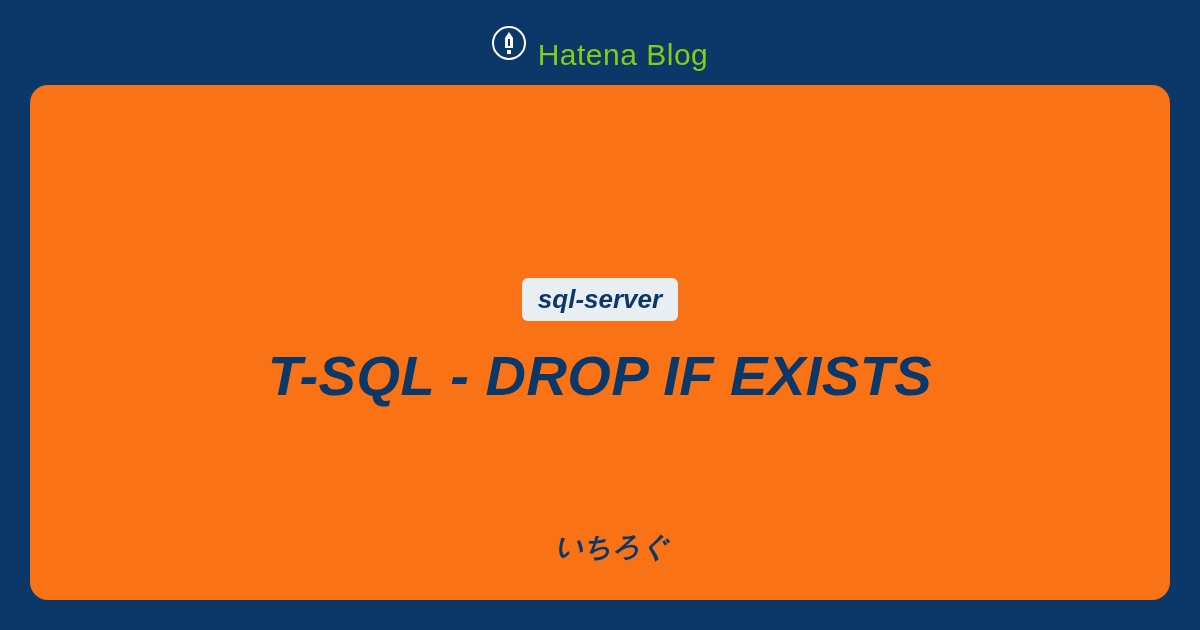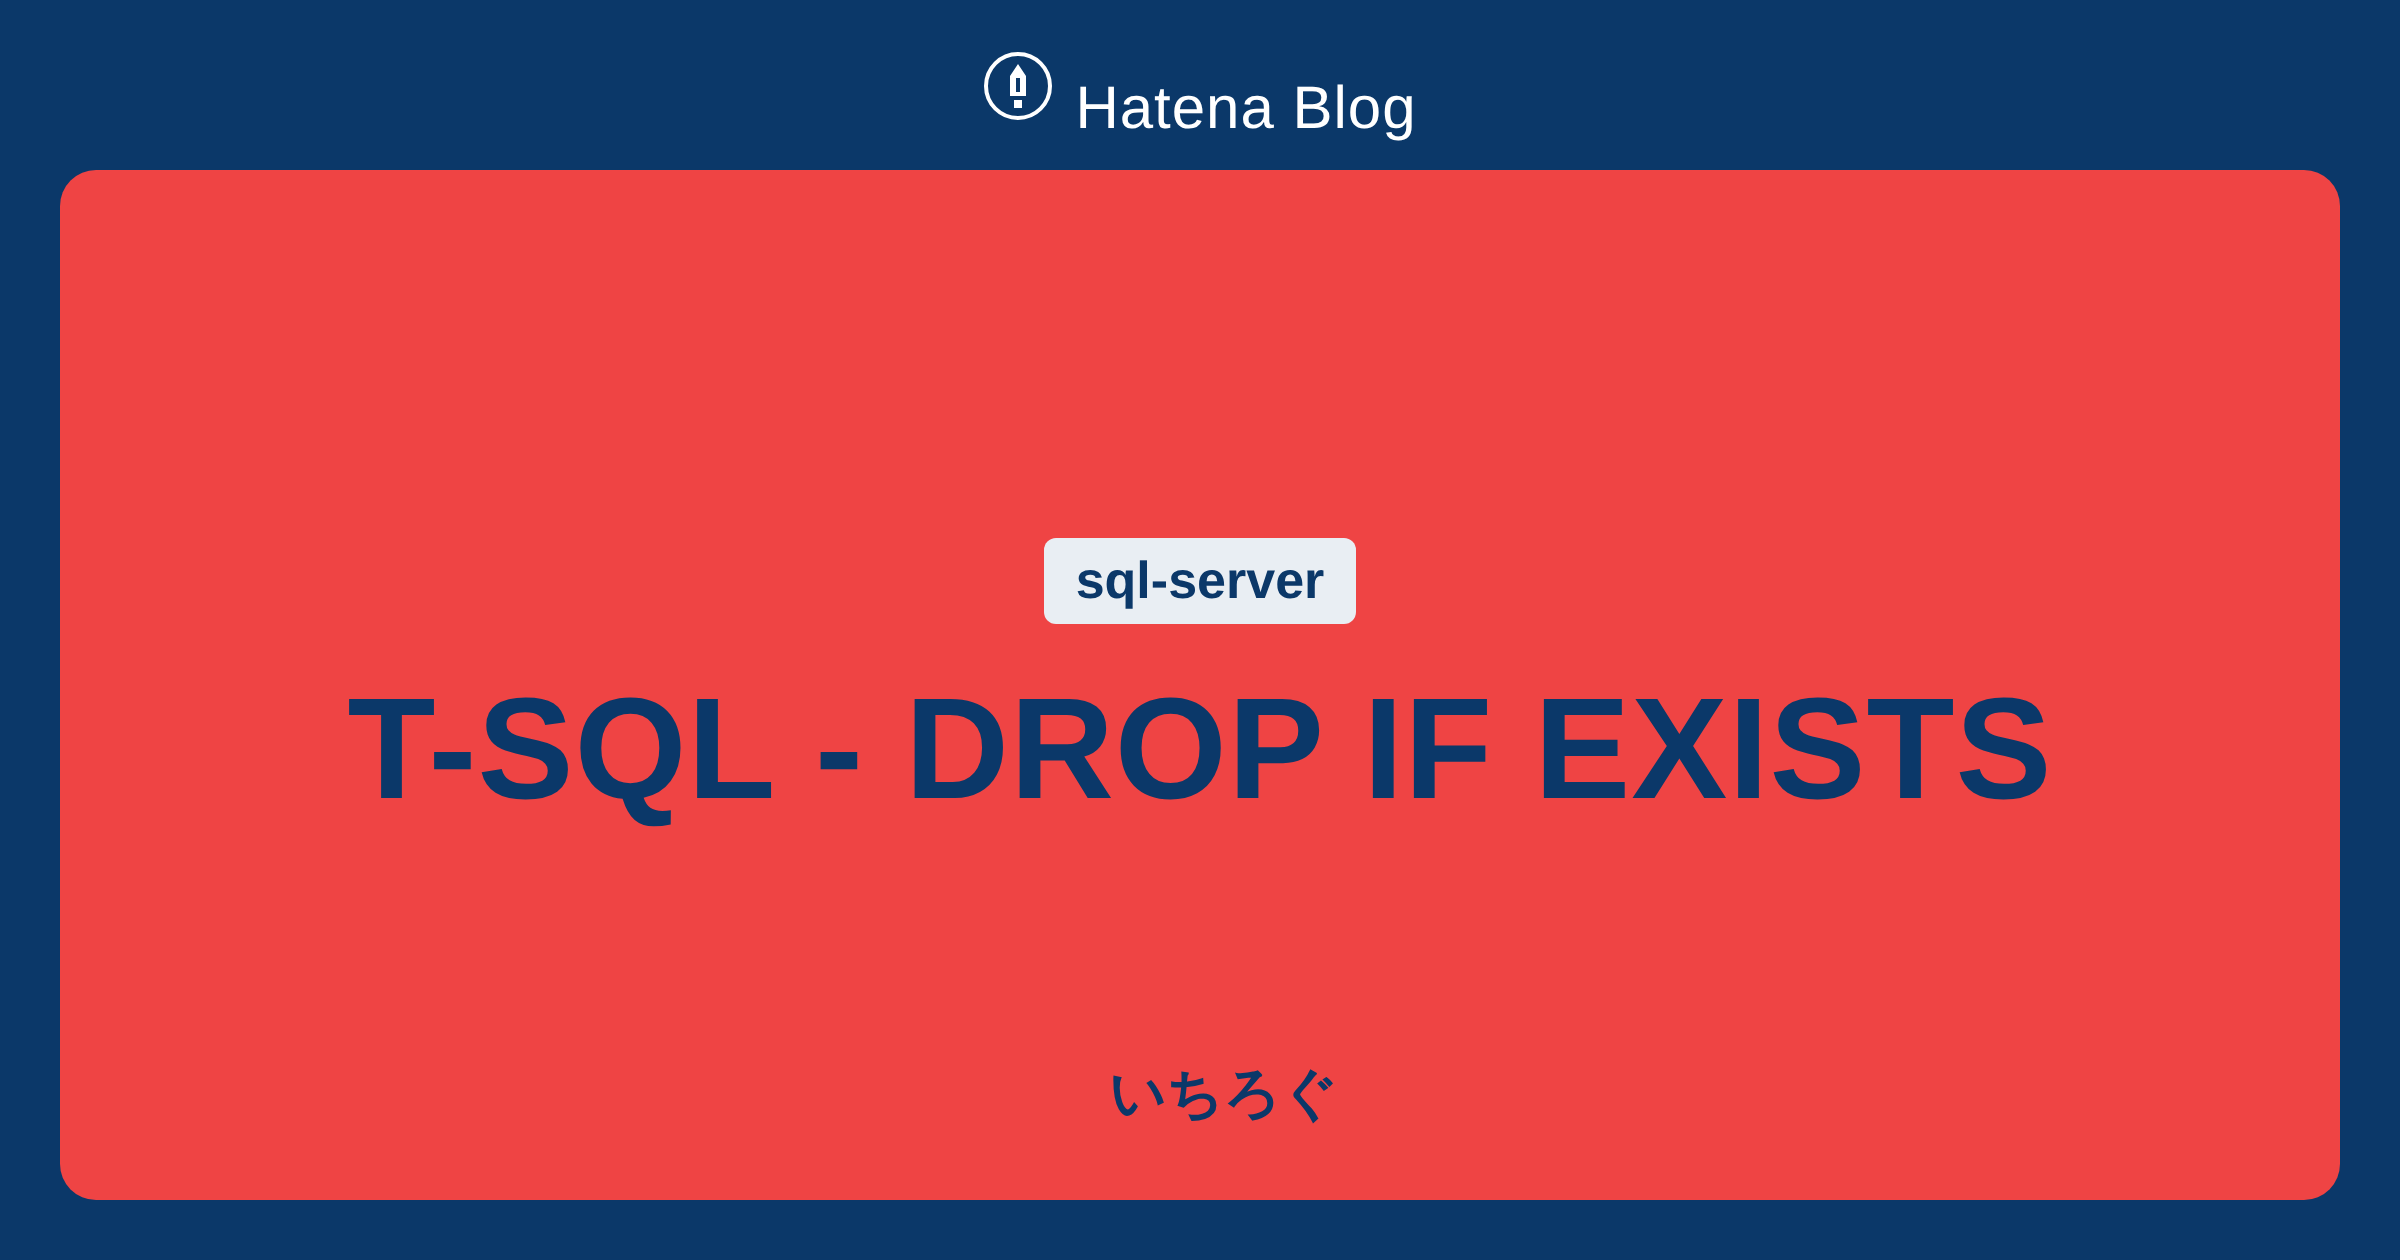"Hatena Blog" .brand { color: #ffffff -> #84cc16 }
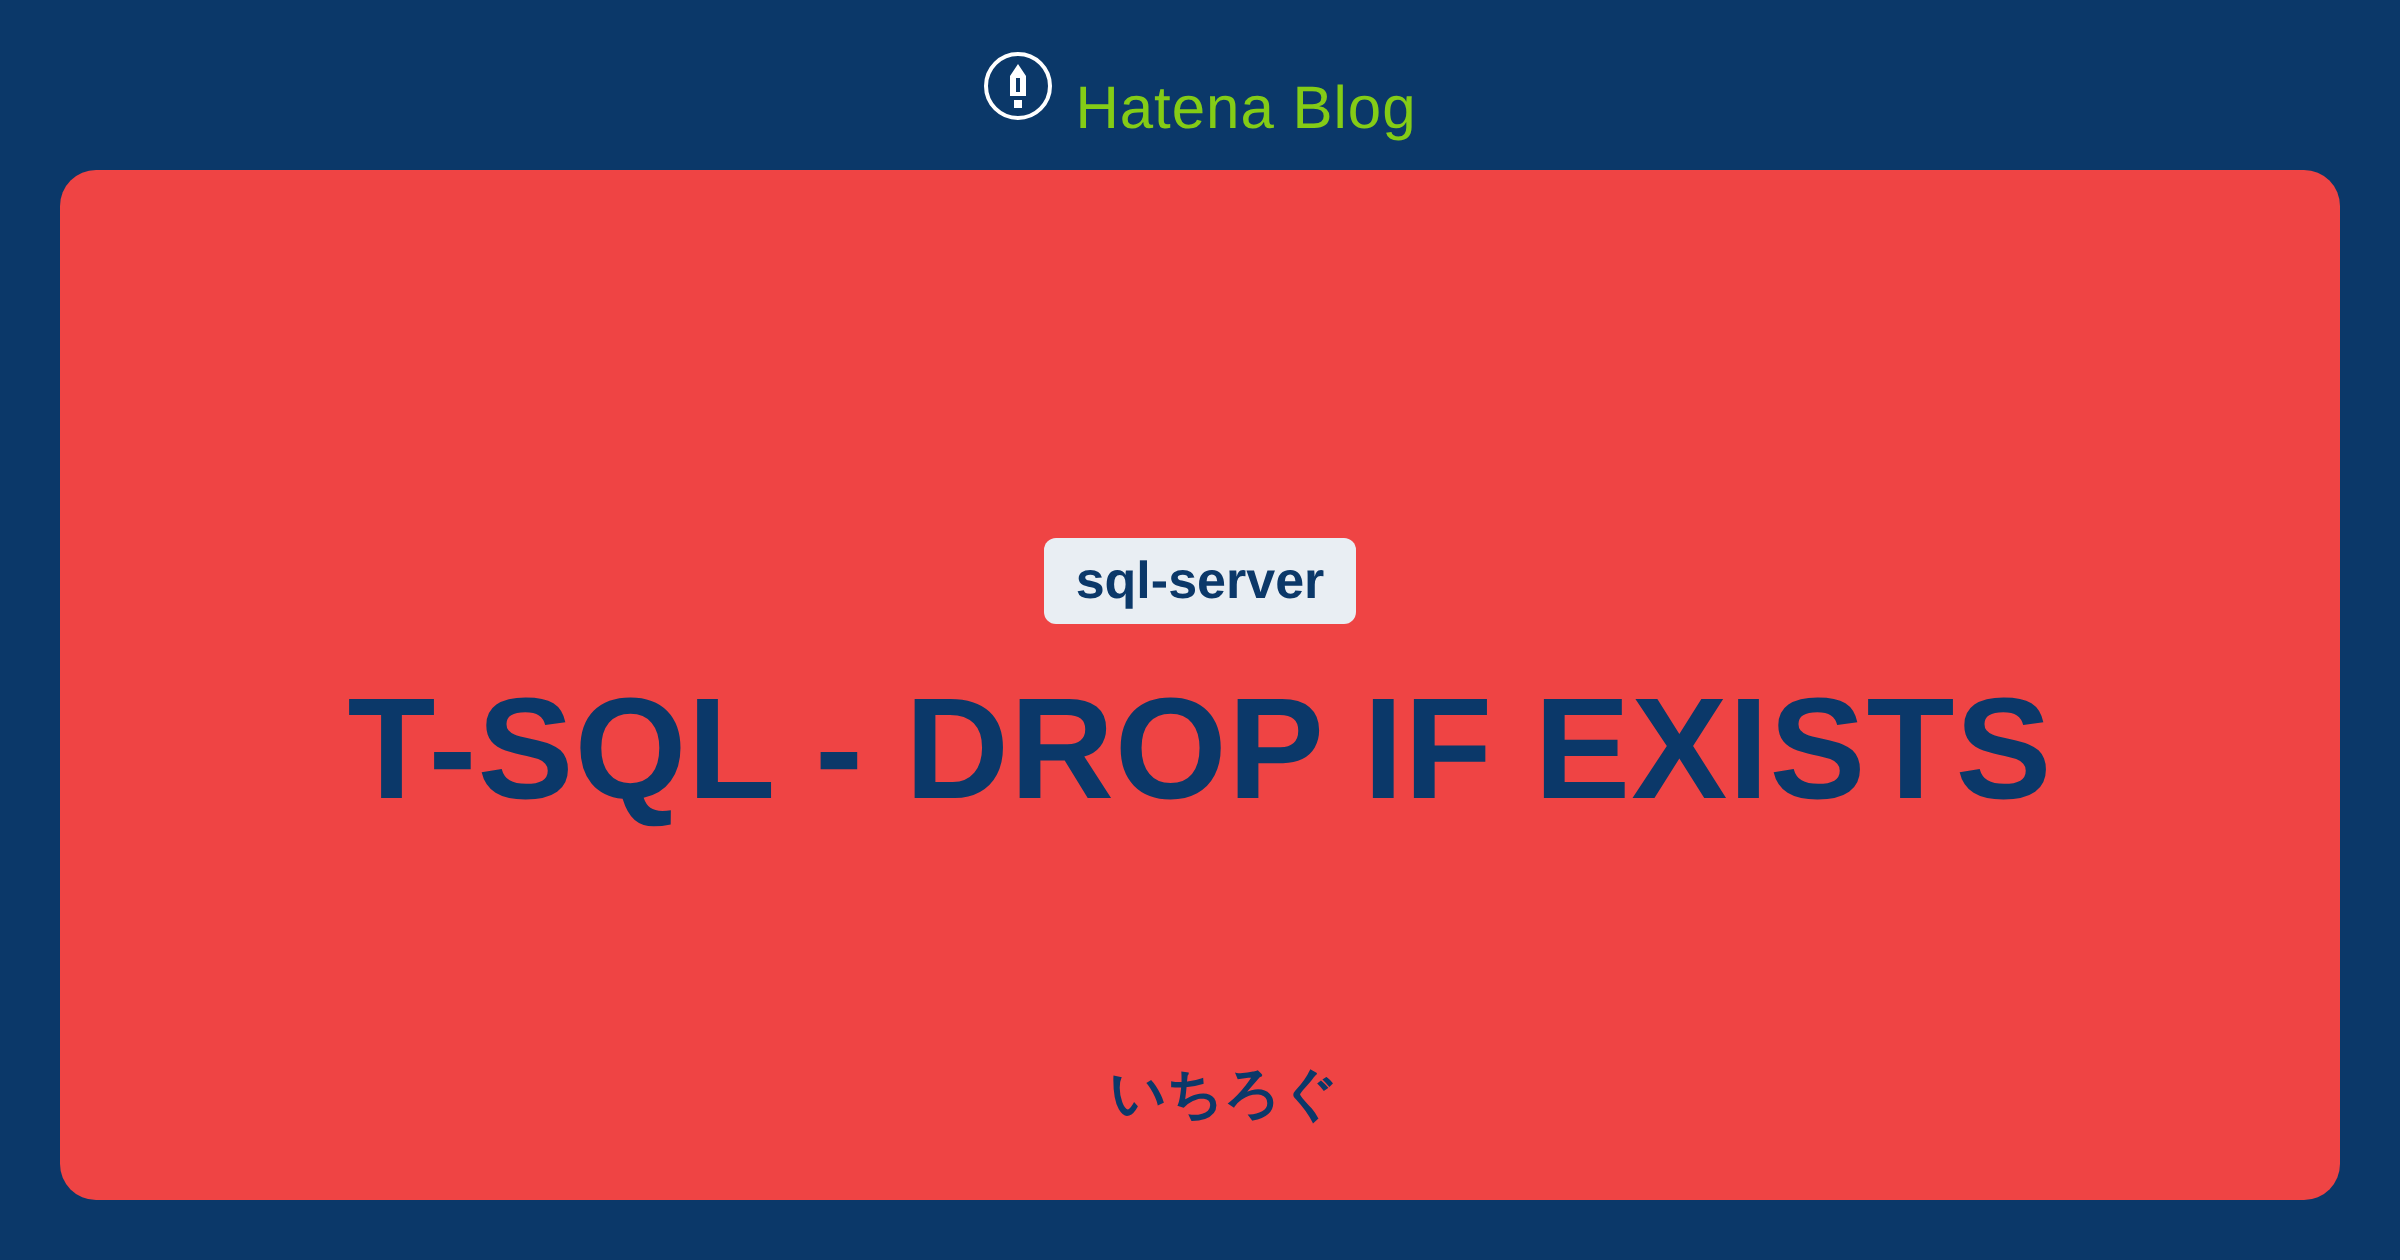"sql-server" .card { background: #ef4444 -> #f97316; font-style: none -> italic }
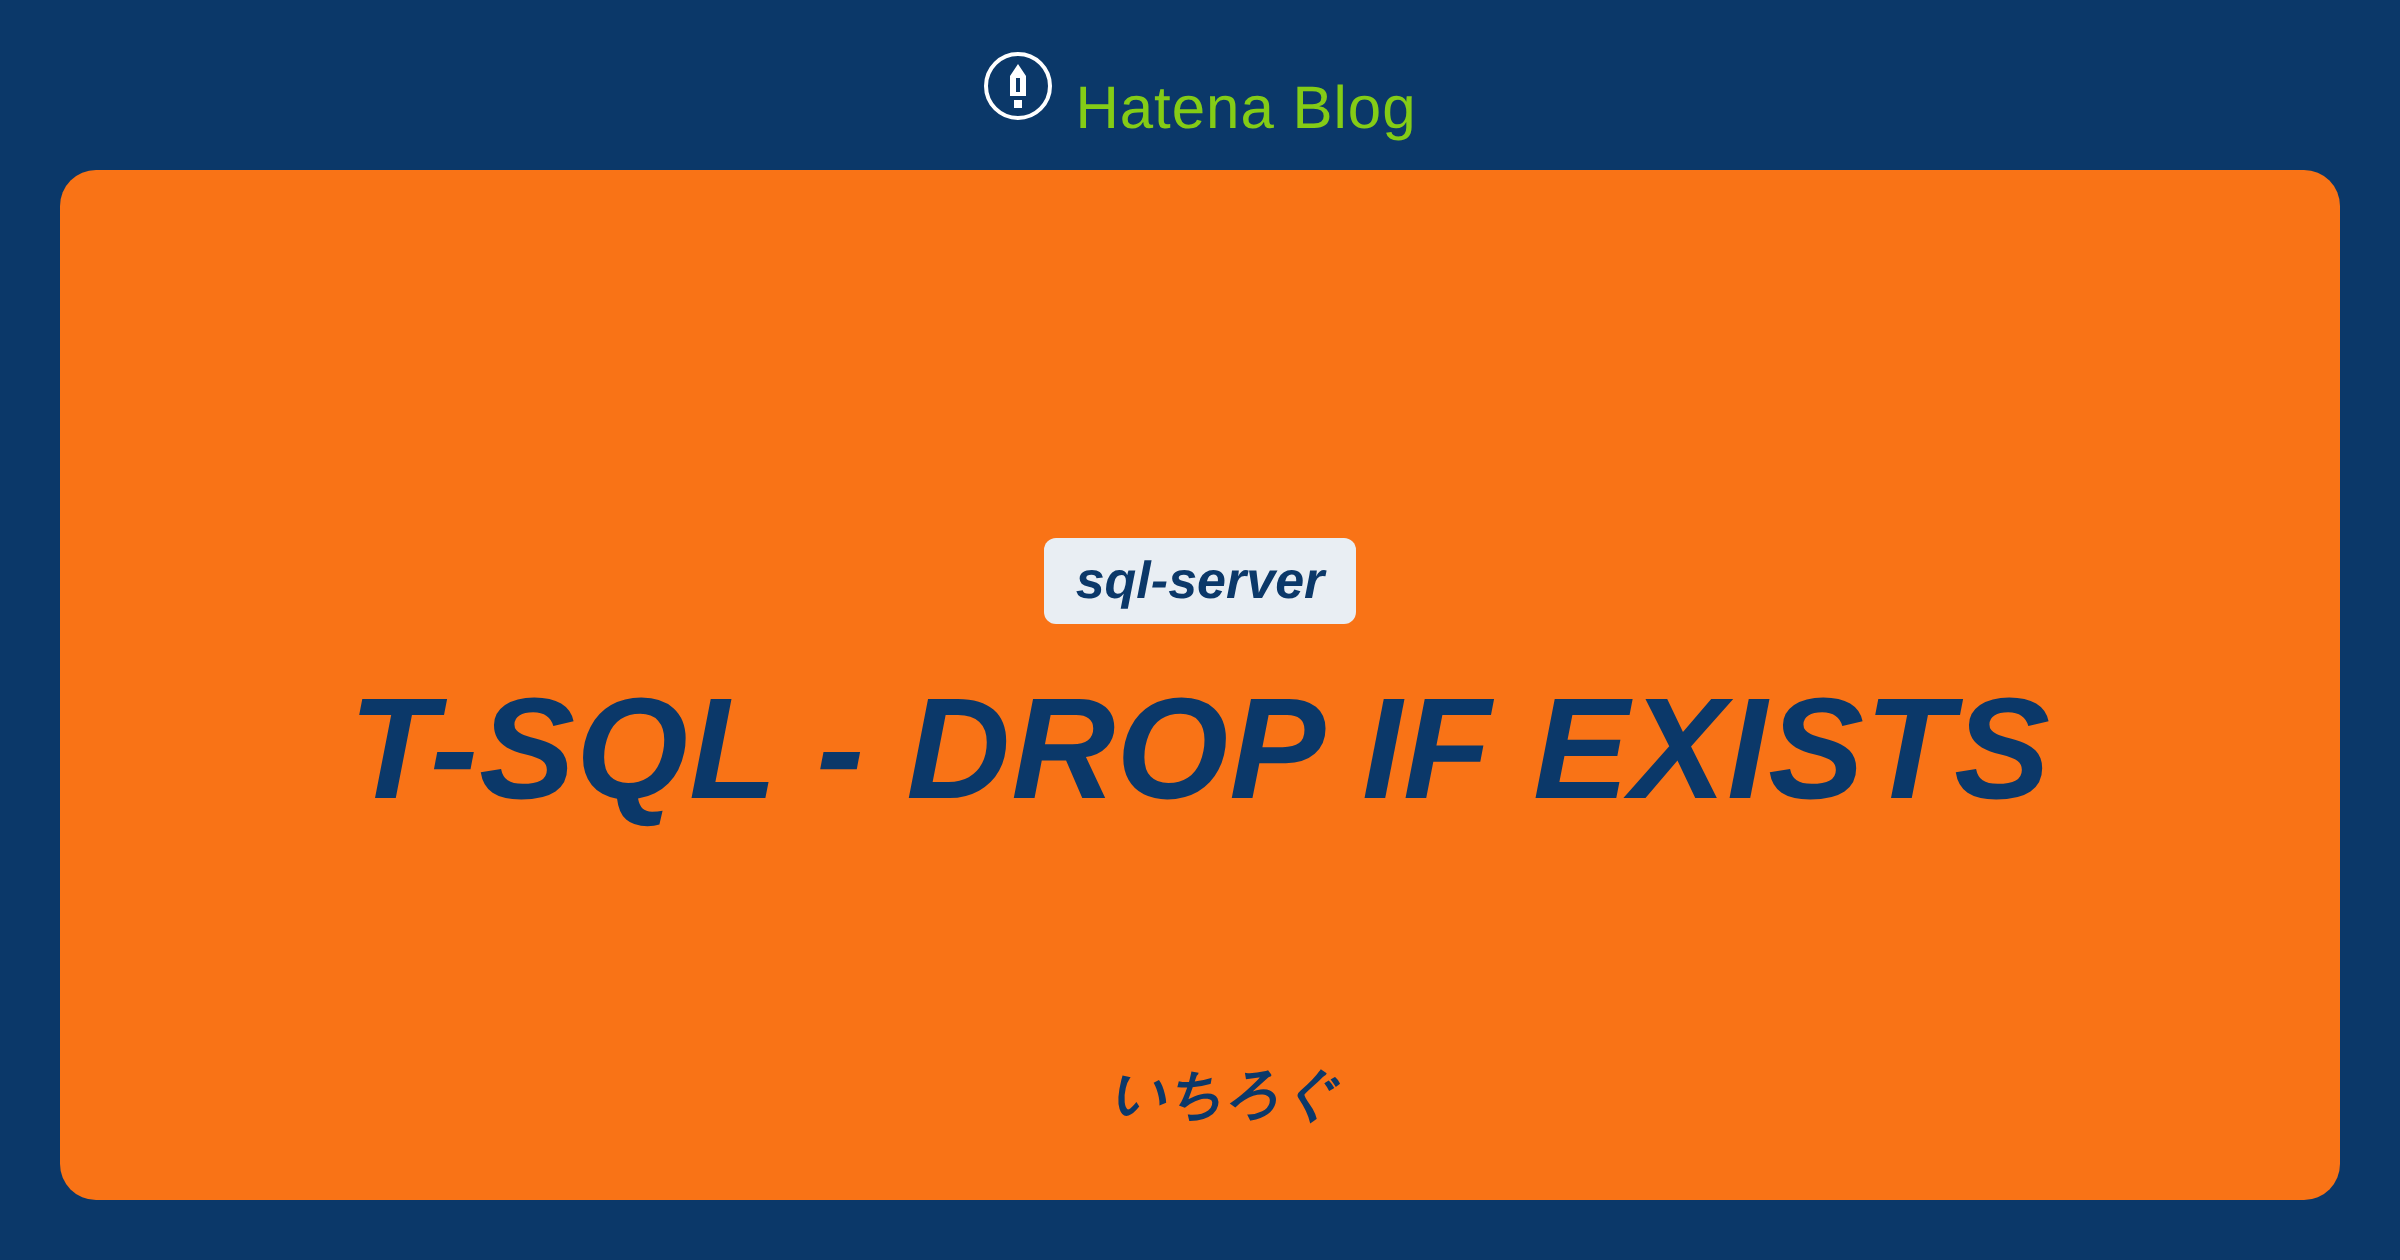"T-SQL - DROP IF EXISTS" .title { font-size: 72px -> 56px }
